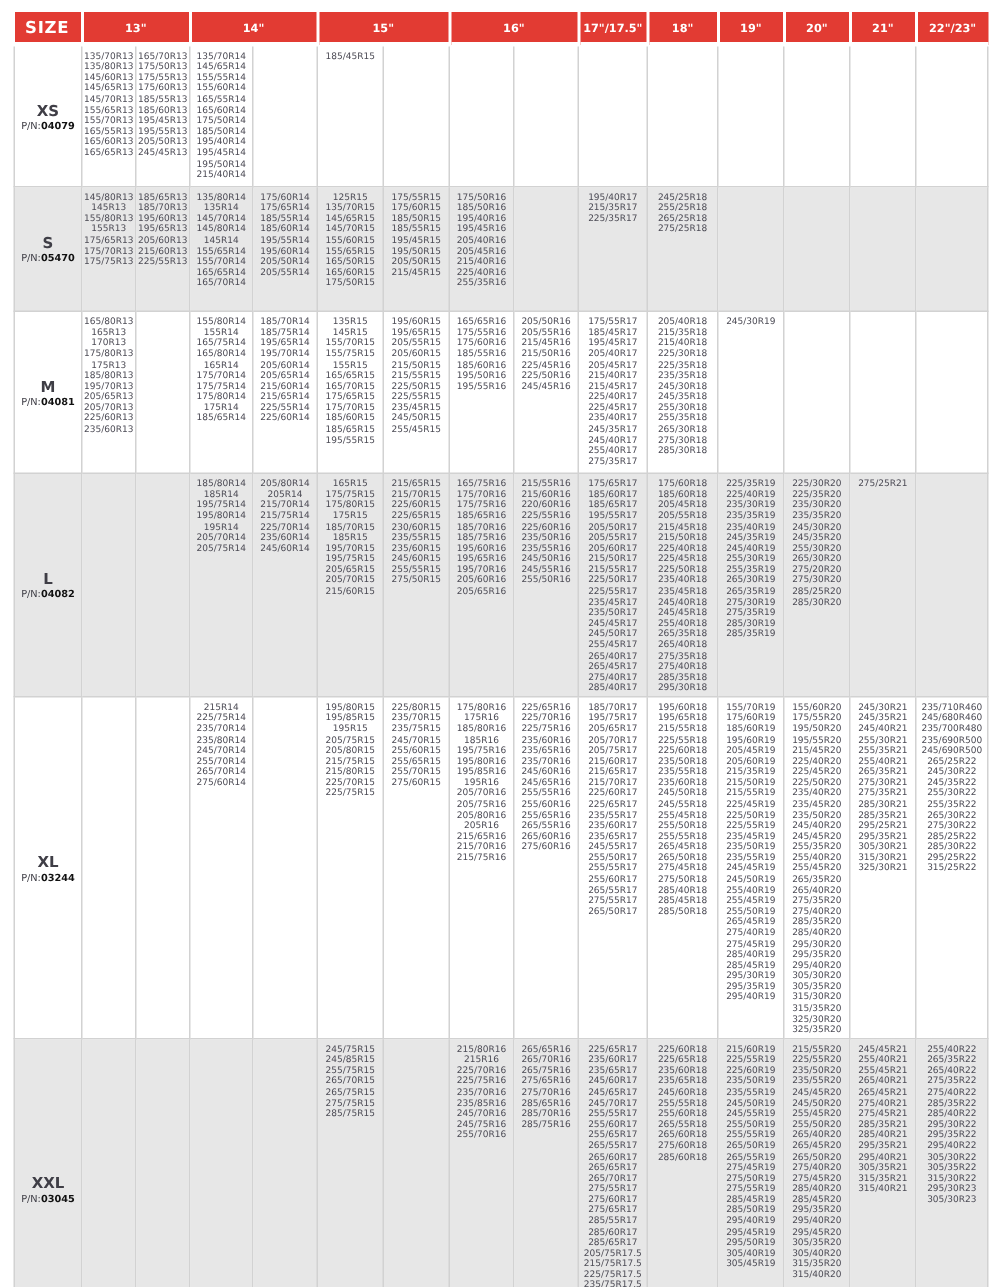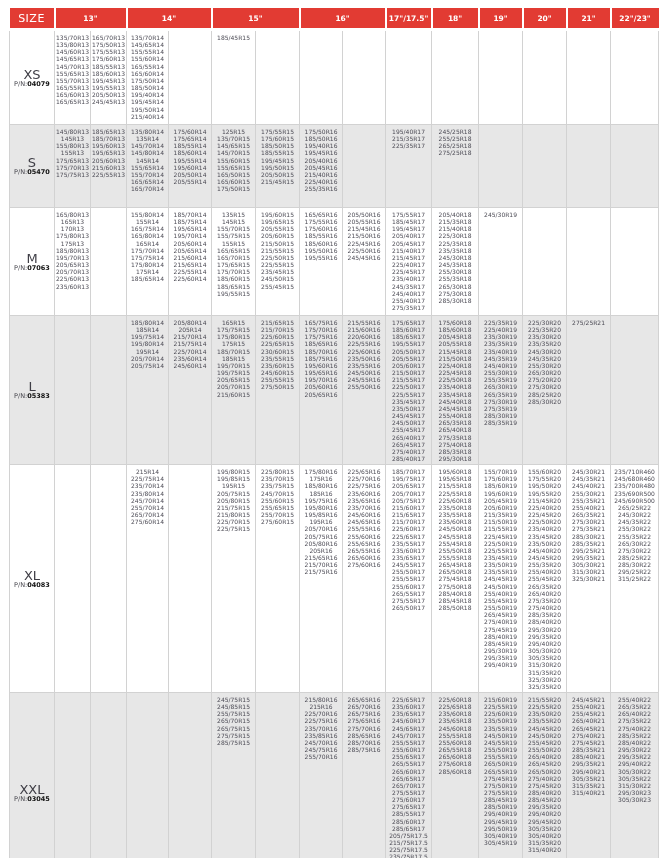"SIZE" thead th.size-h { font-weight: normal -> bold }
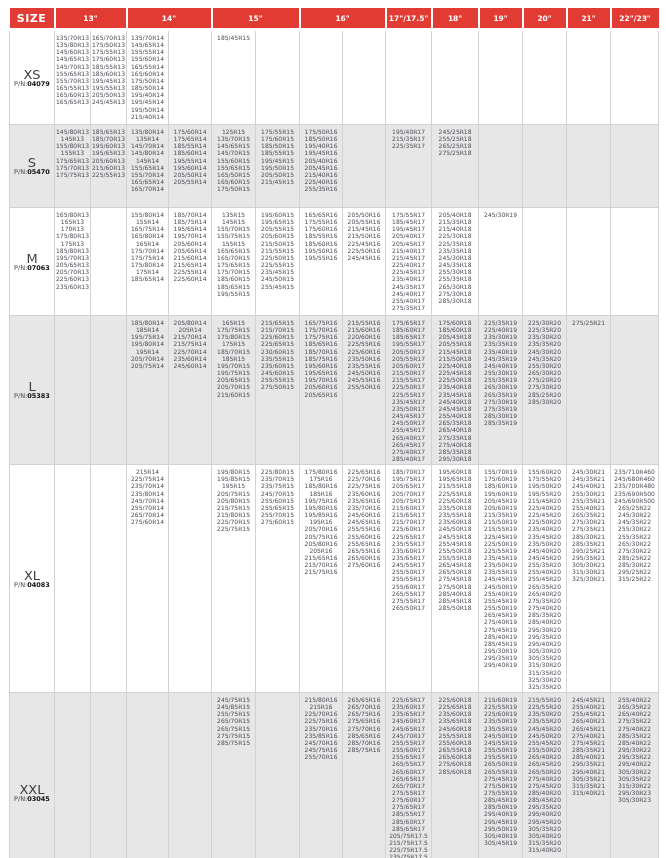"XS" .size-letter { font-size: 13px -> 10px; font-weight: normal -> bold }
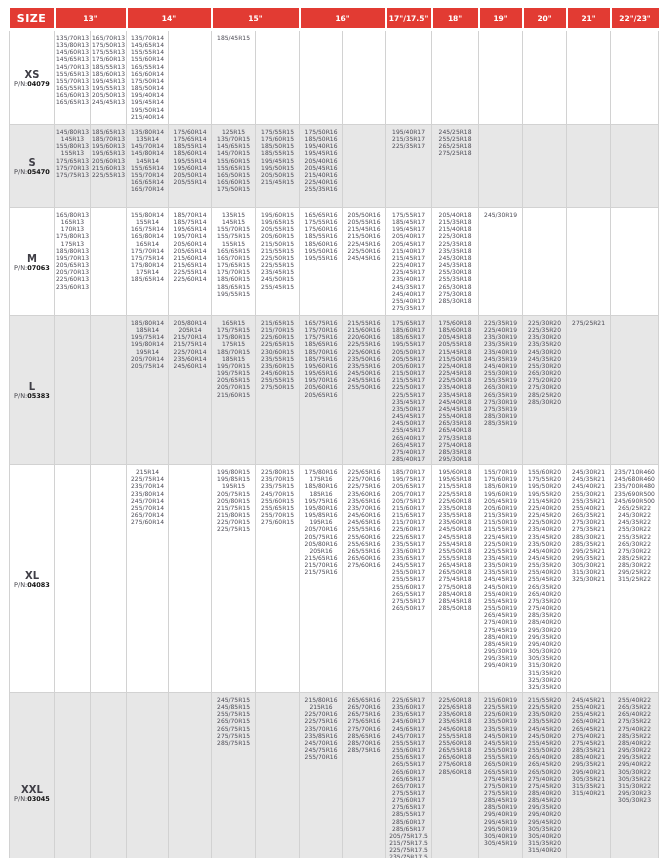"07063" b { text: 07063 -> 04081 }
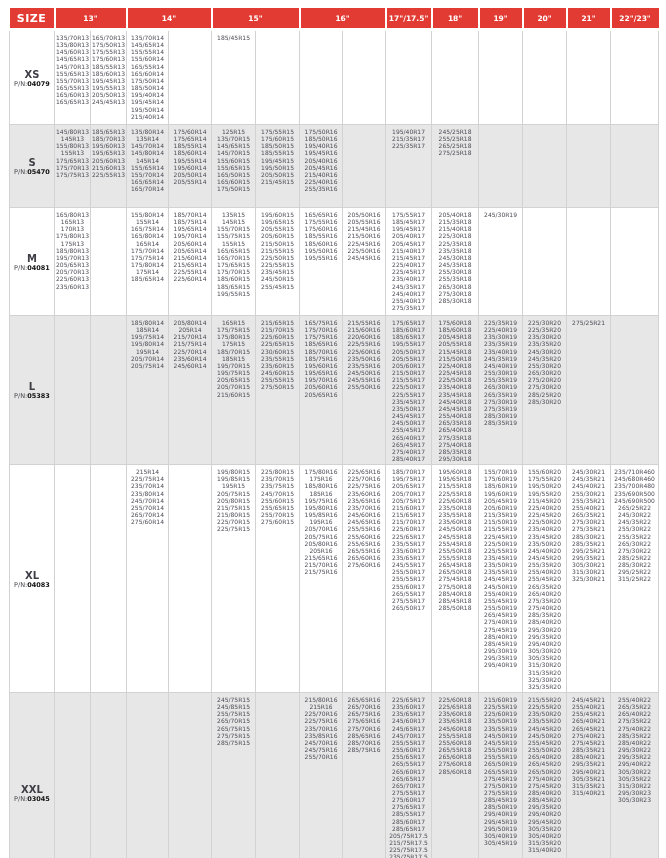"05383" b { text: 05383 -> 04082 }
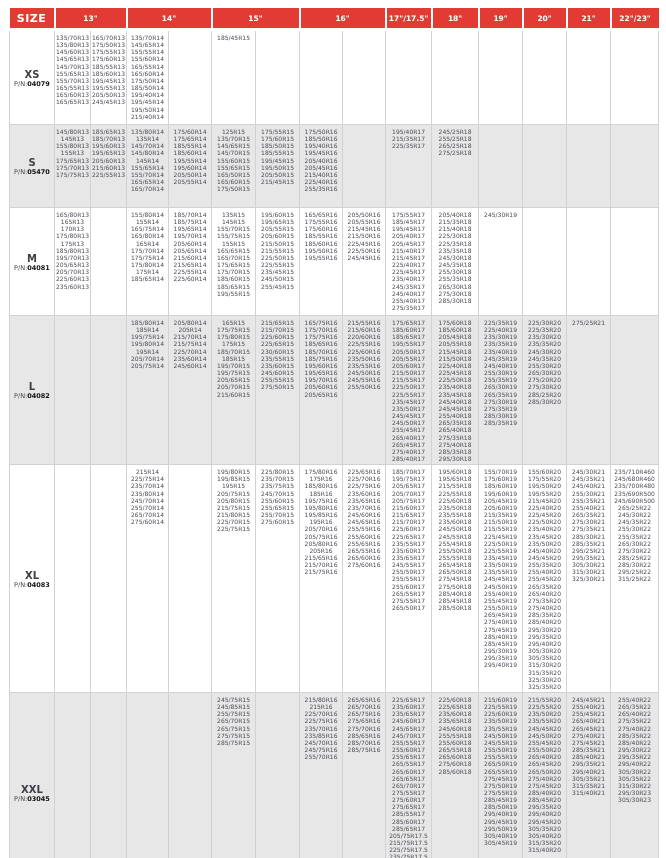"04083" b { text: 04083 -> 03244 }
